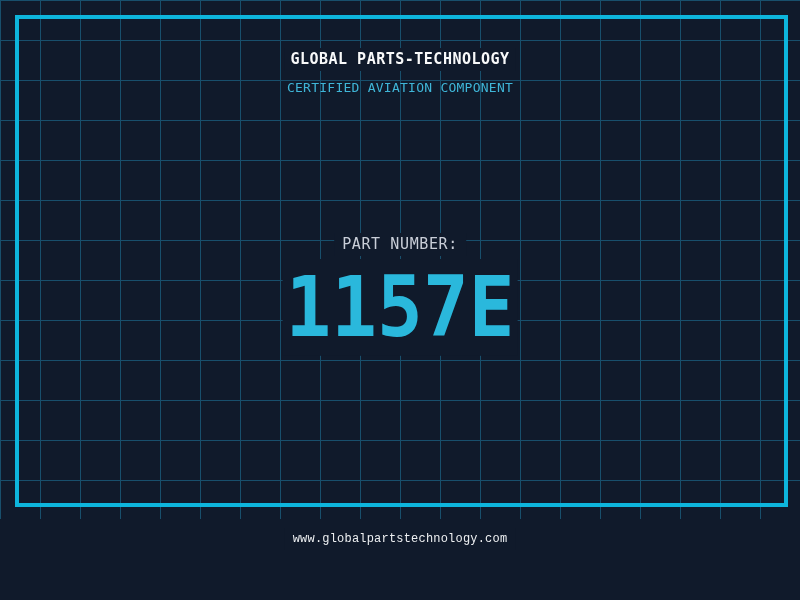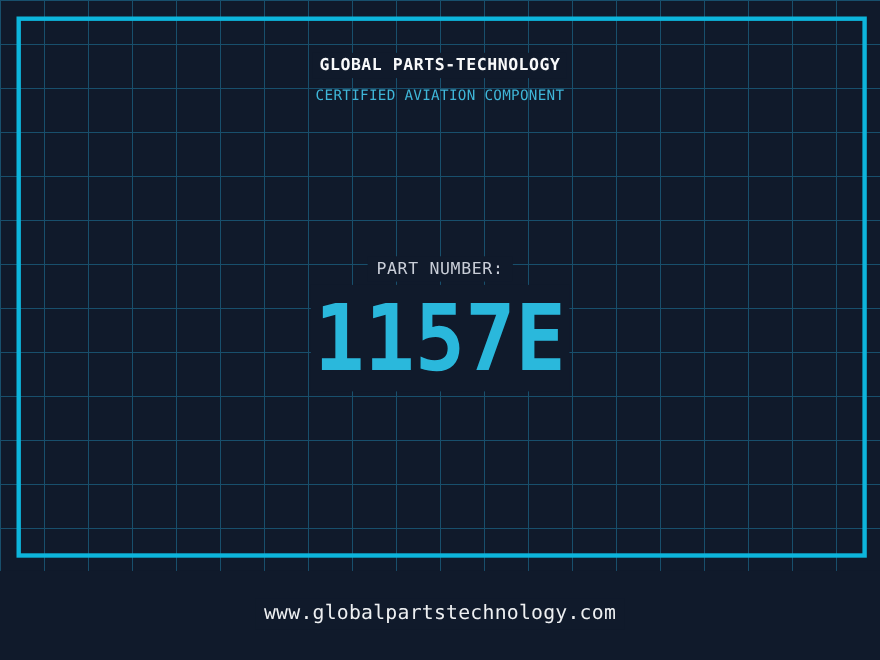"www.globalpartstechnology.com" .website { font-family: none -> Liberation Mono, monospace; font-size: 18px -> 12px; top: 544px -> 528px }
